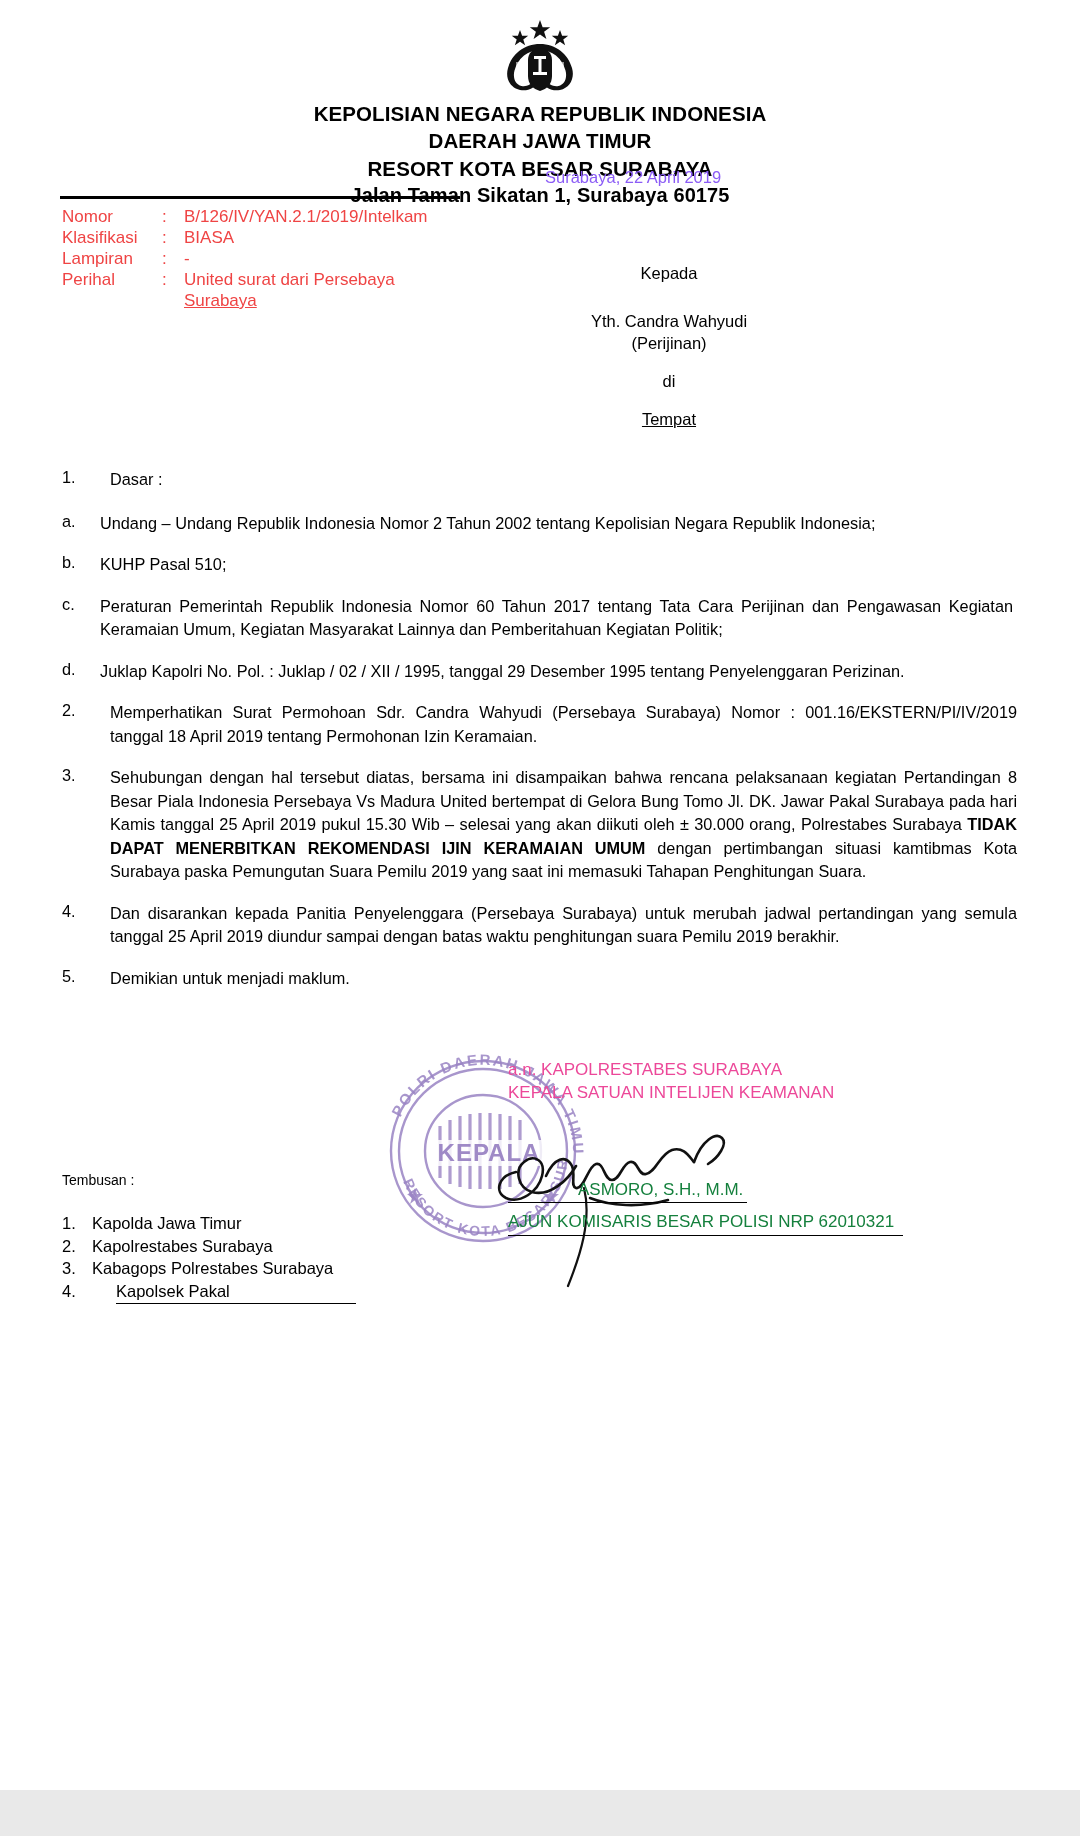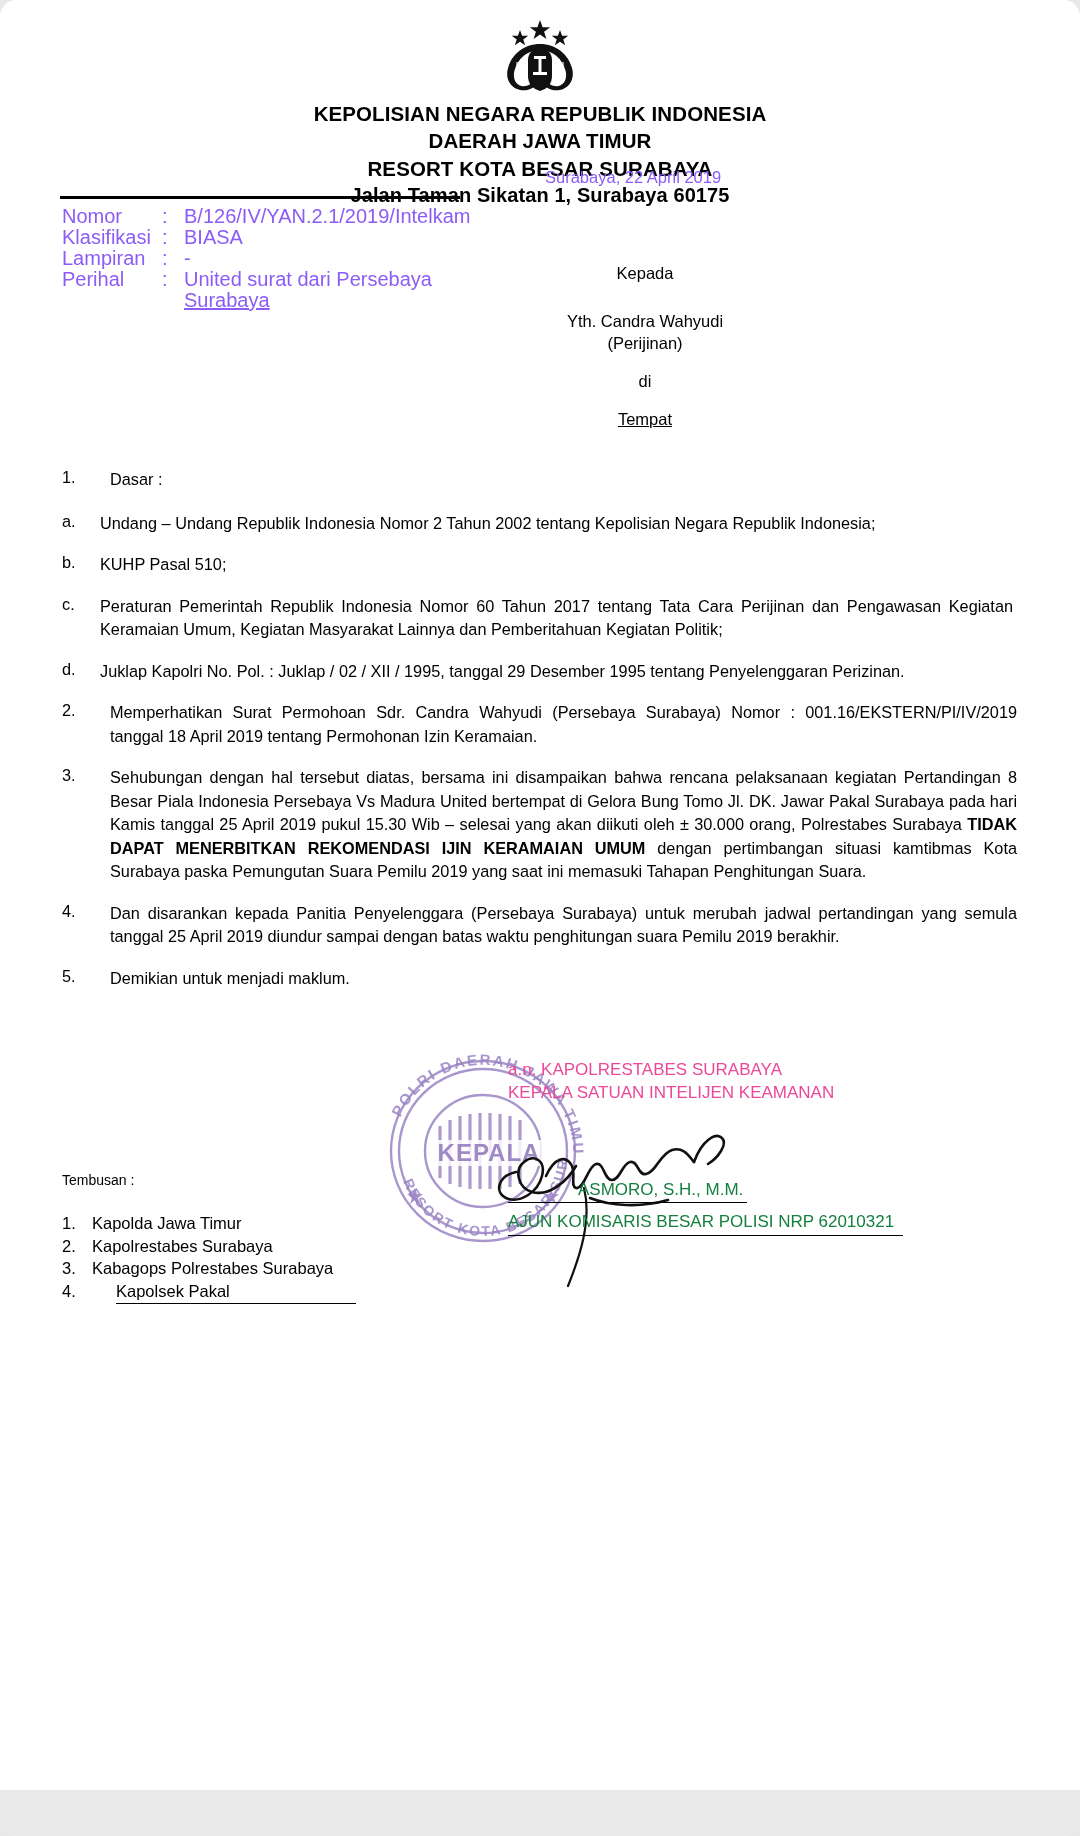"KEPOLISIAN NEGARA REPUBLIK INDONESIA" .page { border-radius: 17px -> none }
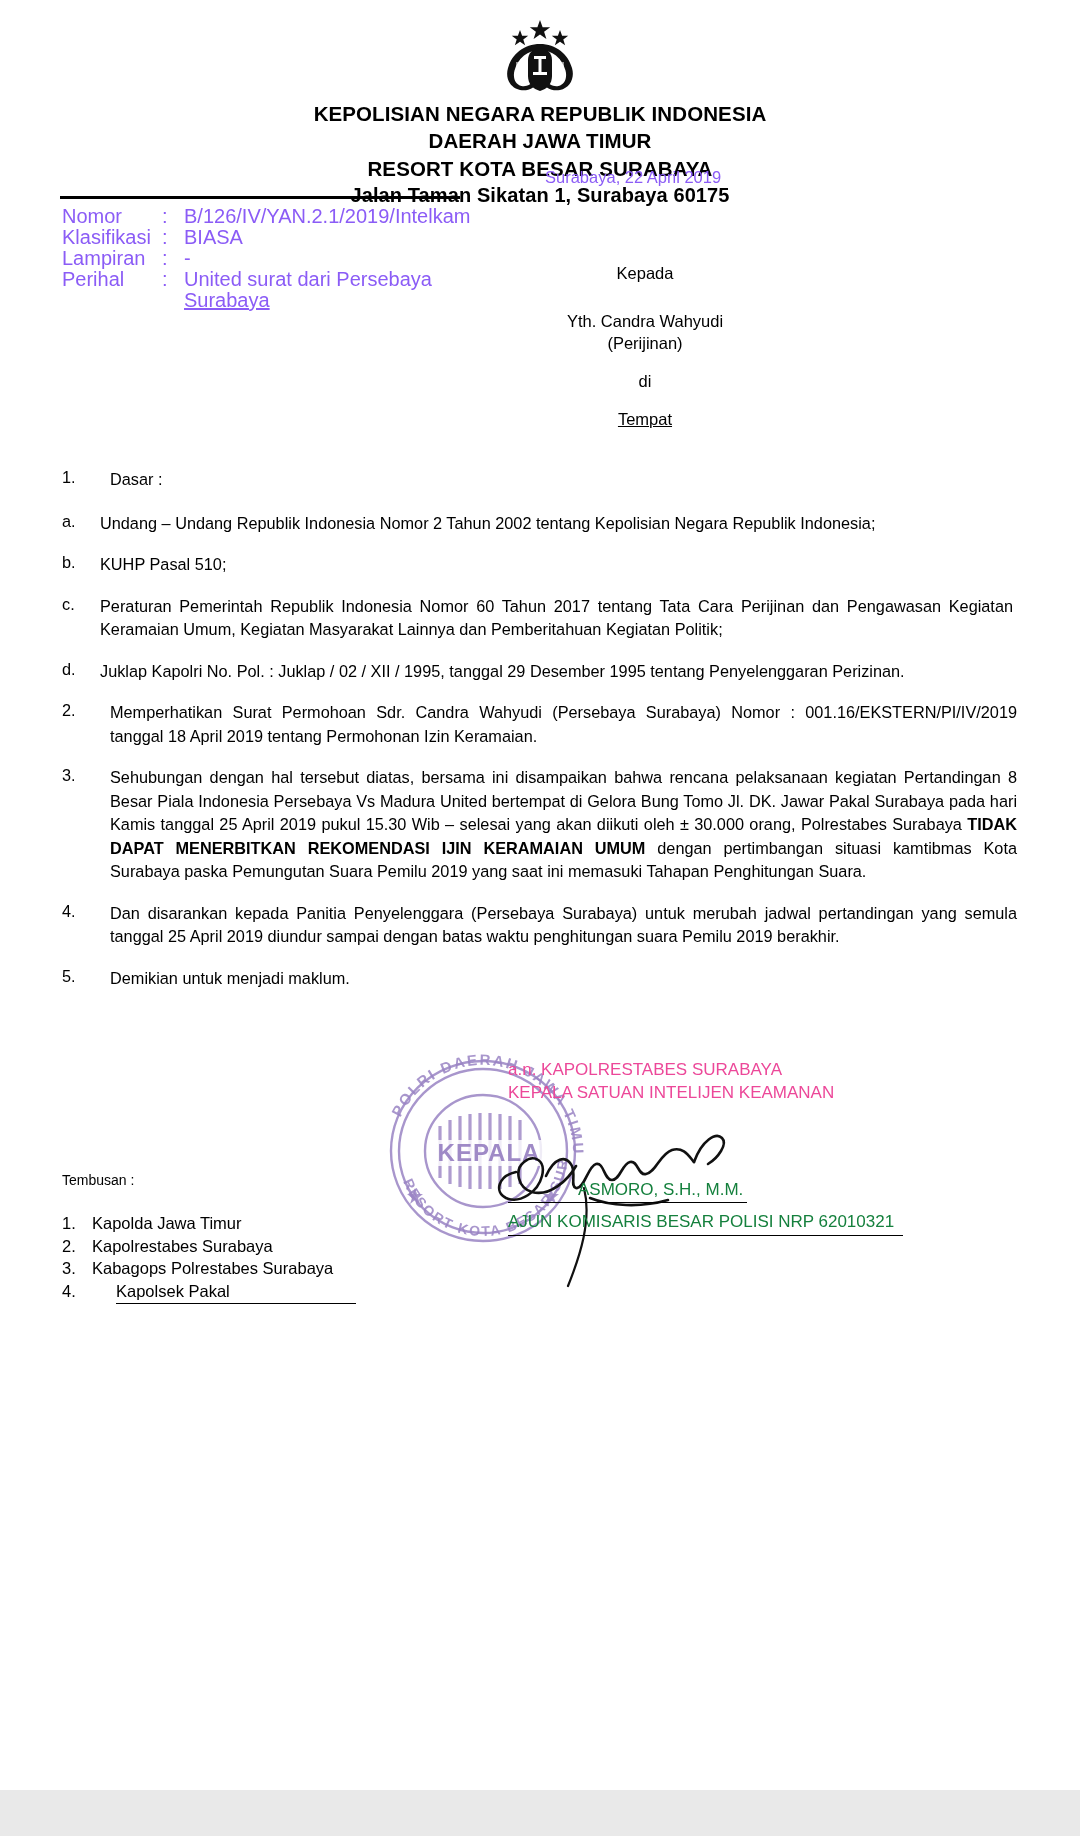"Nomor" .meta { color: #8b5cf6 -> #ef4444; font-size: 20px -> 17px }
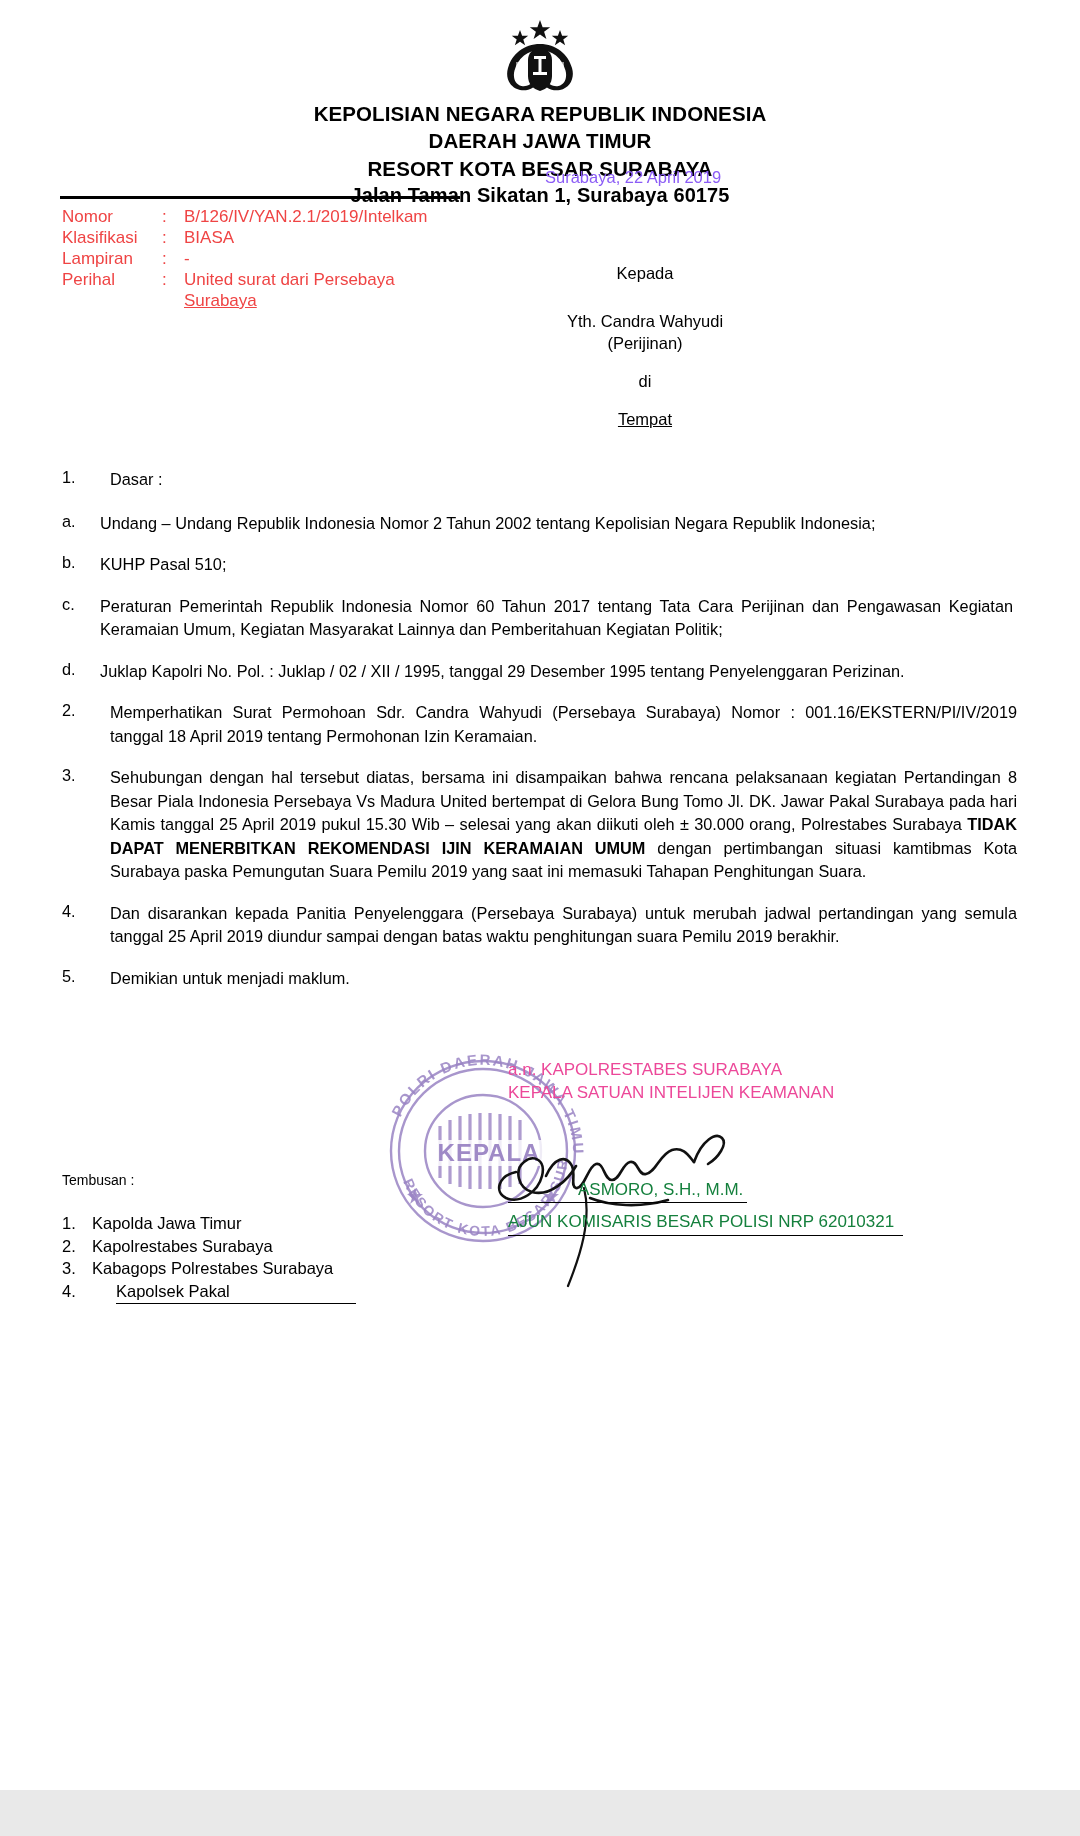"Kepada" .addressee { left: 480px -> 504px }
